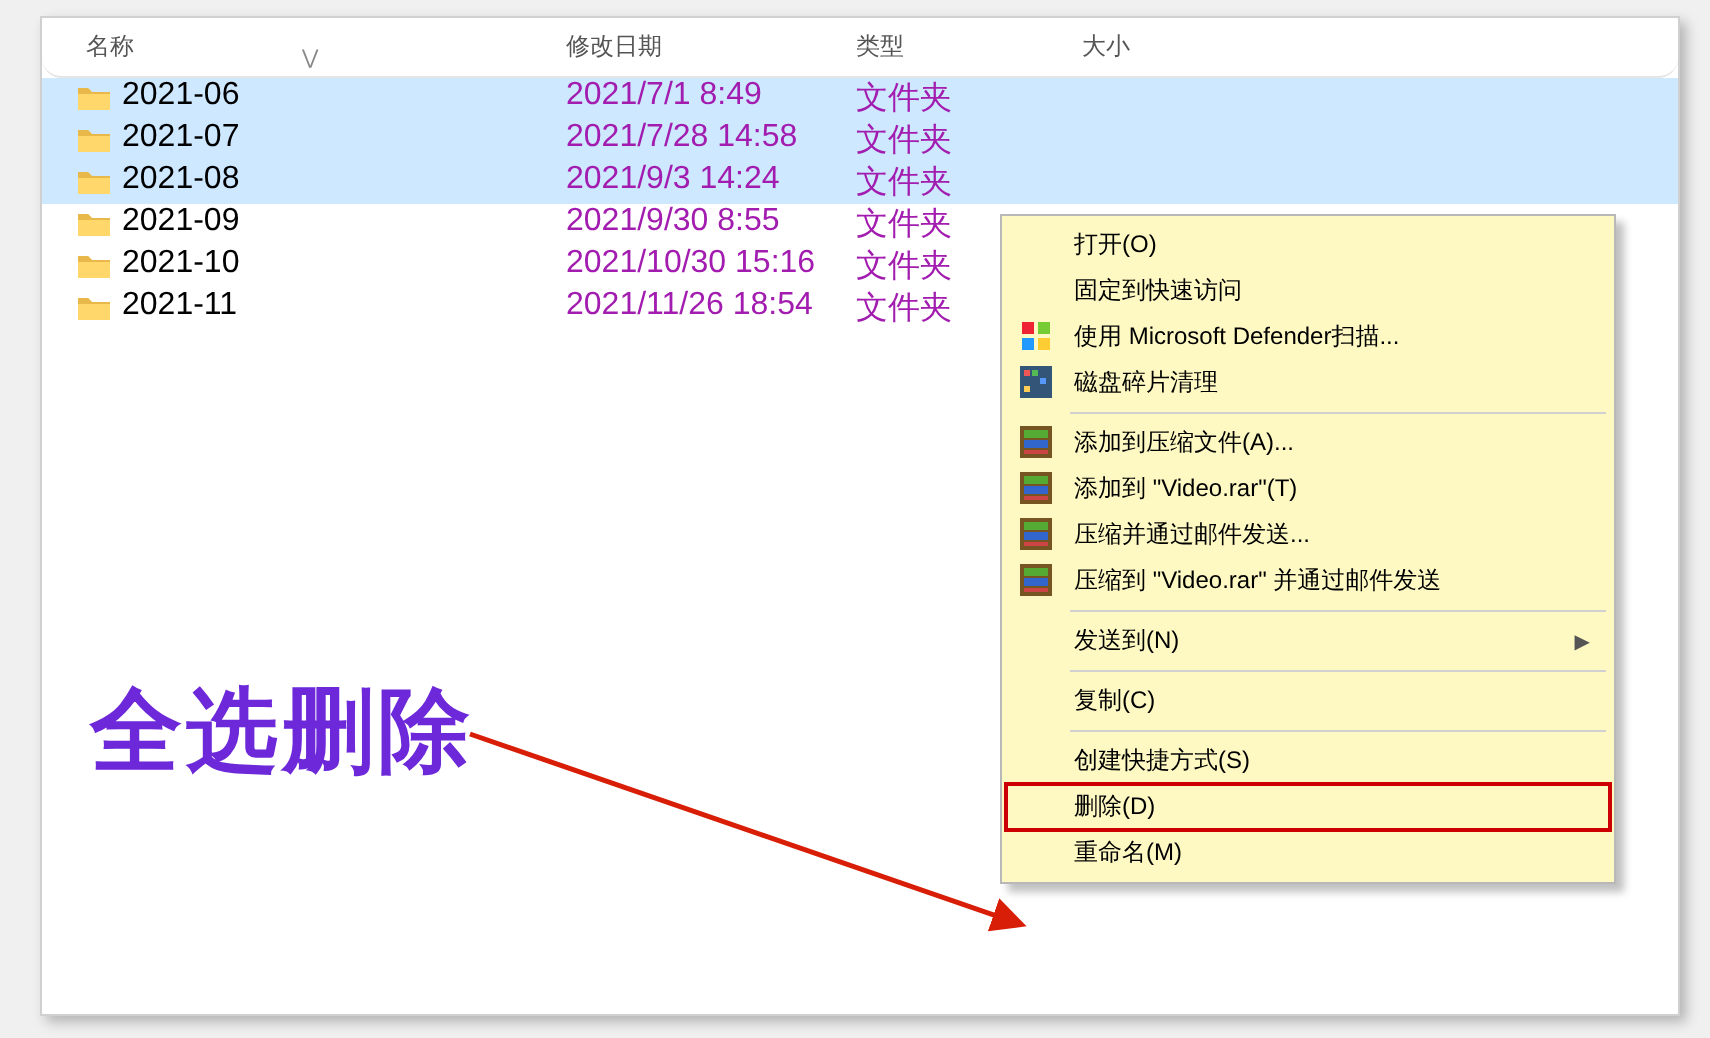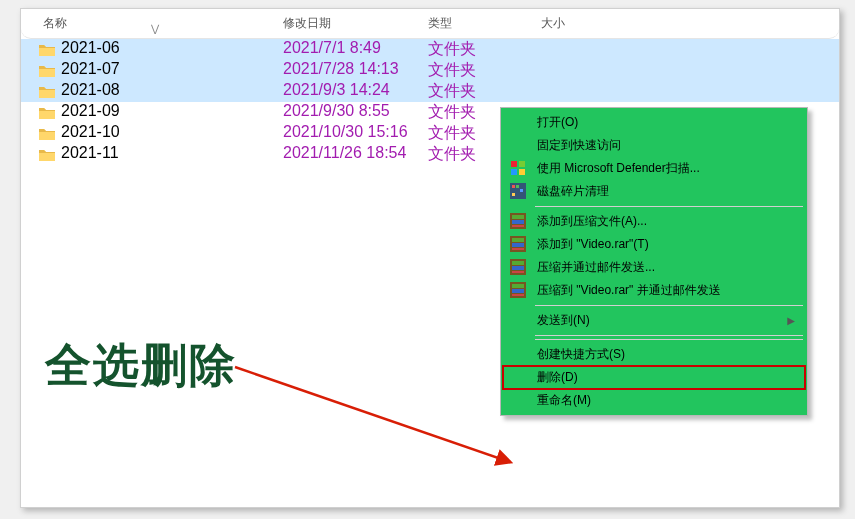"2021/7/28 14:13" div.col-date { text: 14:13 -> 14:58 }
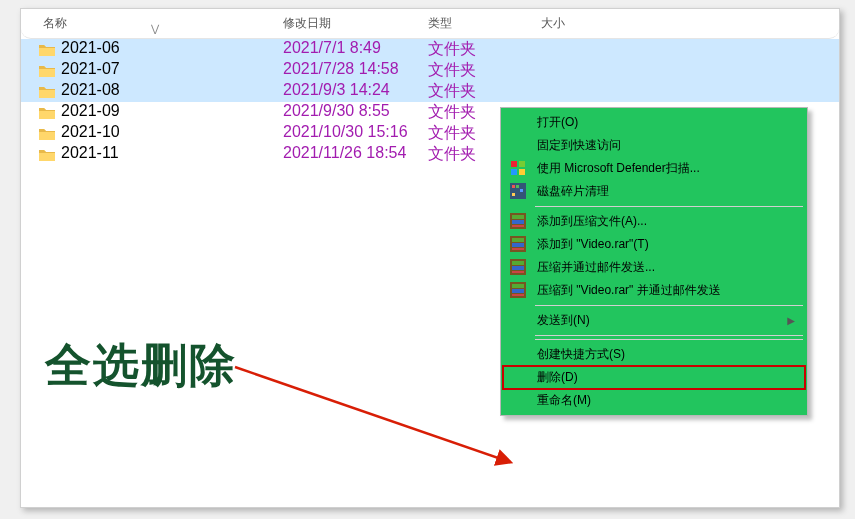"打开(O)" .context-menu { background: #22c55e -> #fef9c3 }
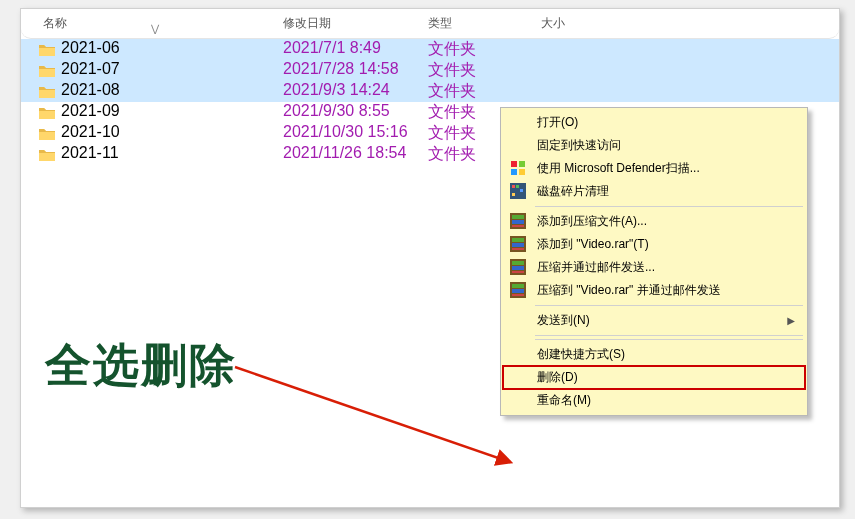"全选删除" .annot { color: #14532d -> #6d28d9 }
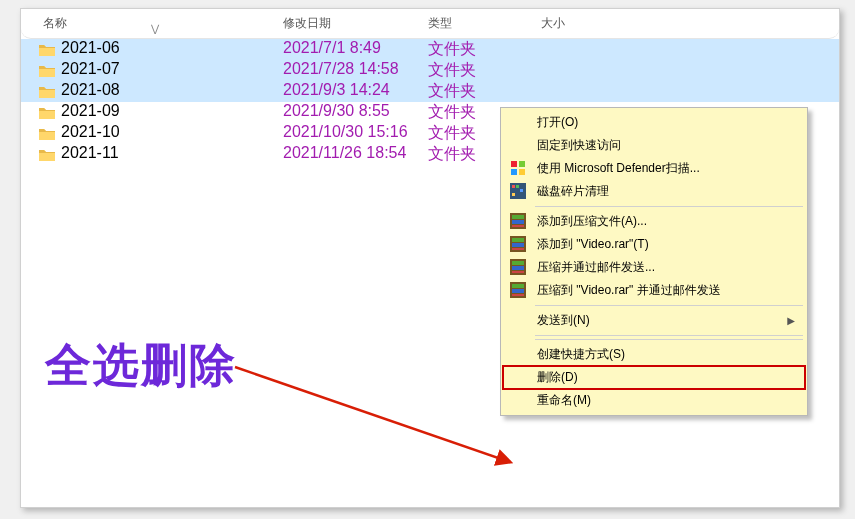"复制(C)" div.mi { html: none -> <div> <span>复制(C)</span> </div> }
